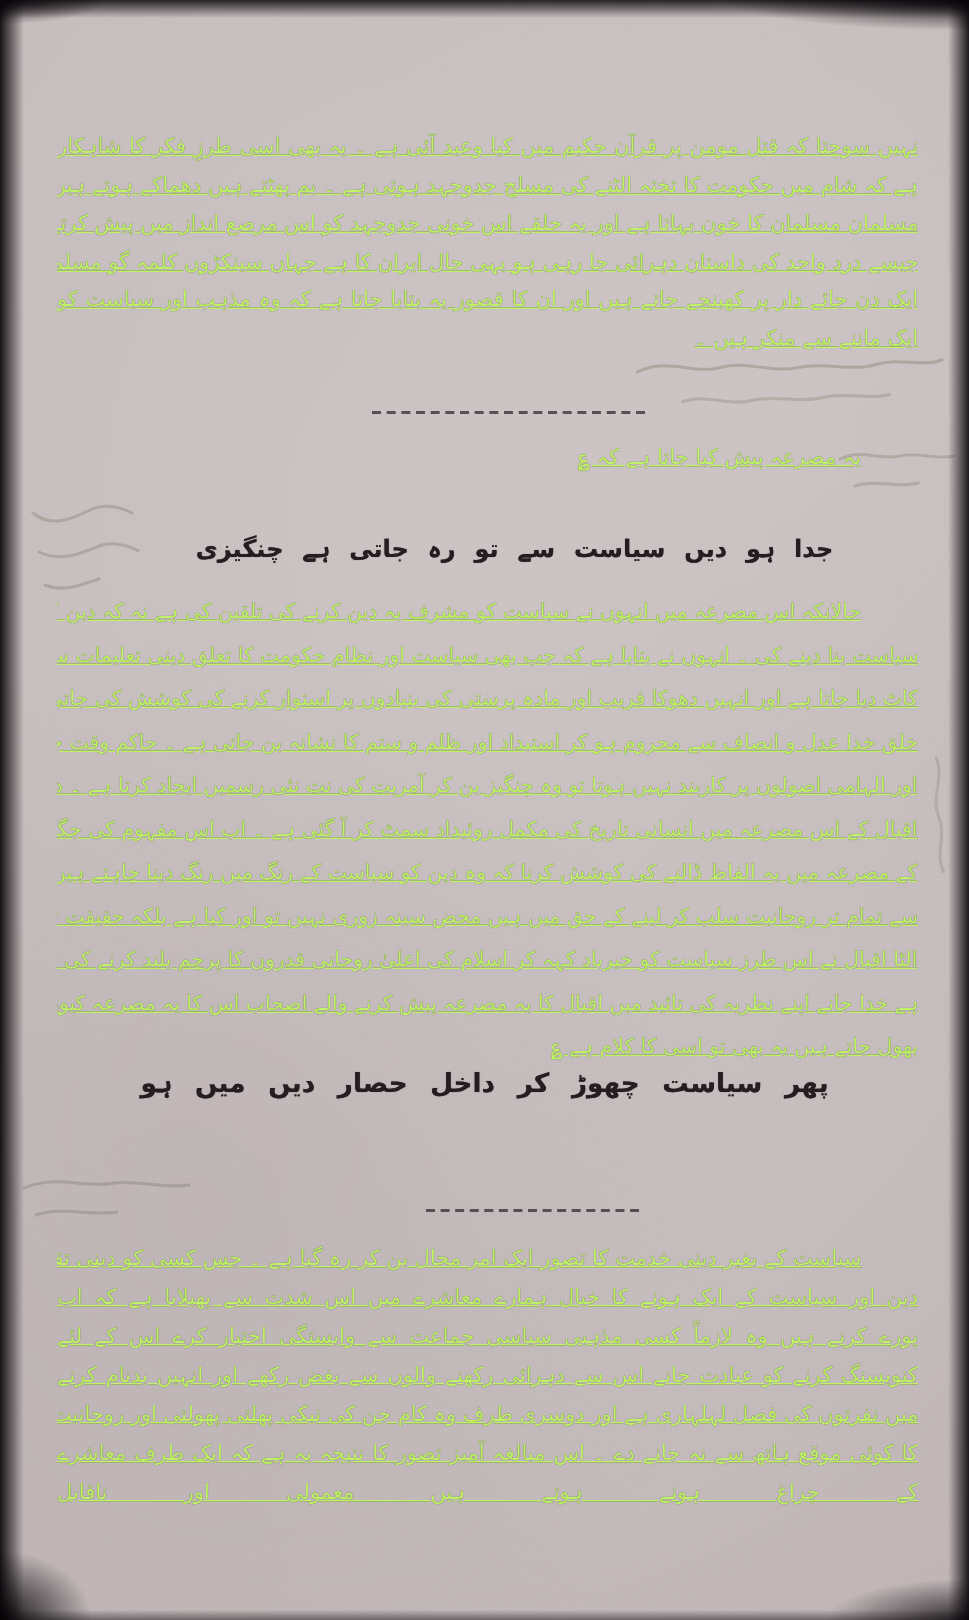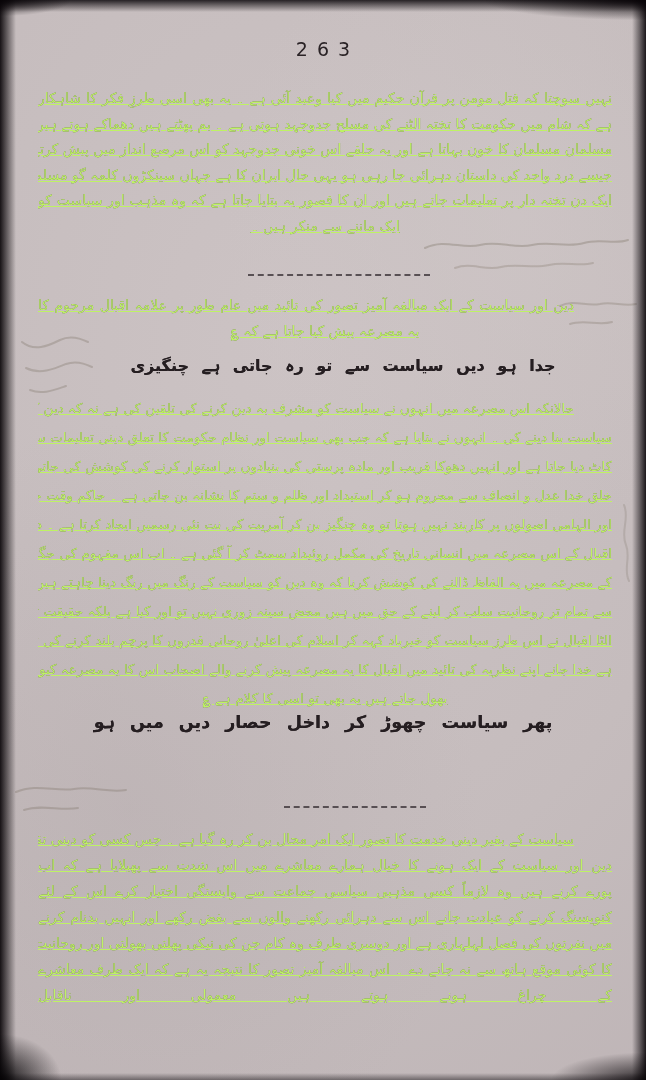"263" div.page-number { html: <div>263</div> -> none }
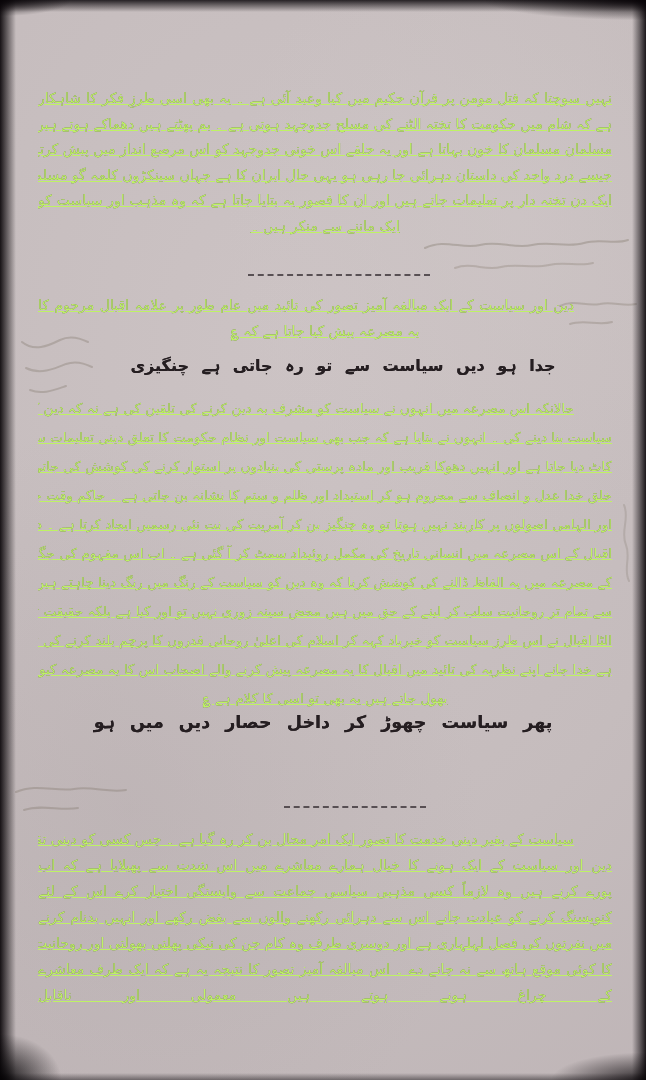"ایک دن تختہ دار پر" div.line { text: تختہ دار پر تعلیمات -> جائے دار پر کھینچے }
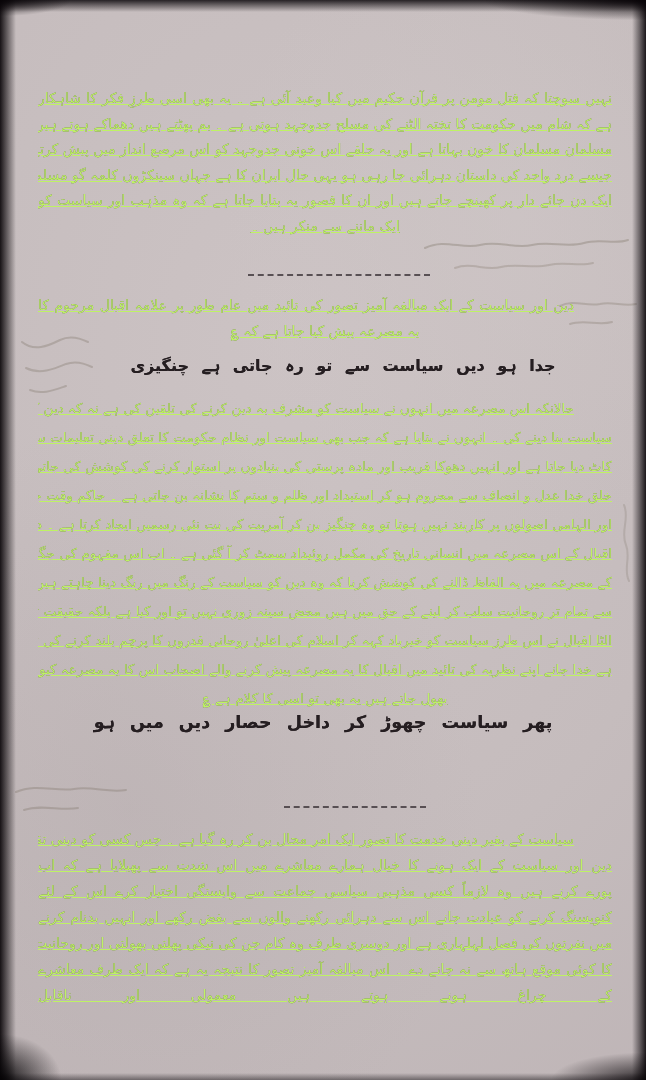"ایک ماننے سے منکر ہیں" .para .line.last { text-align: center -> right }
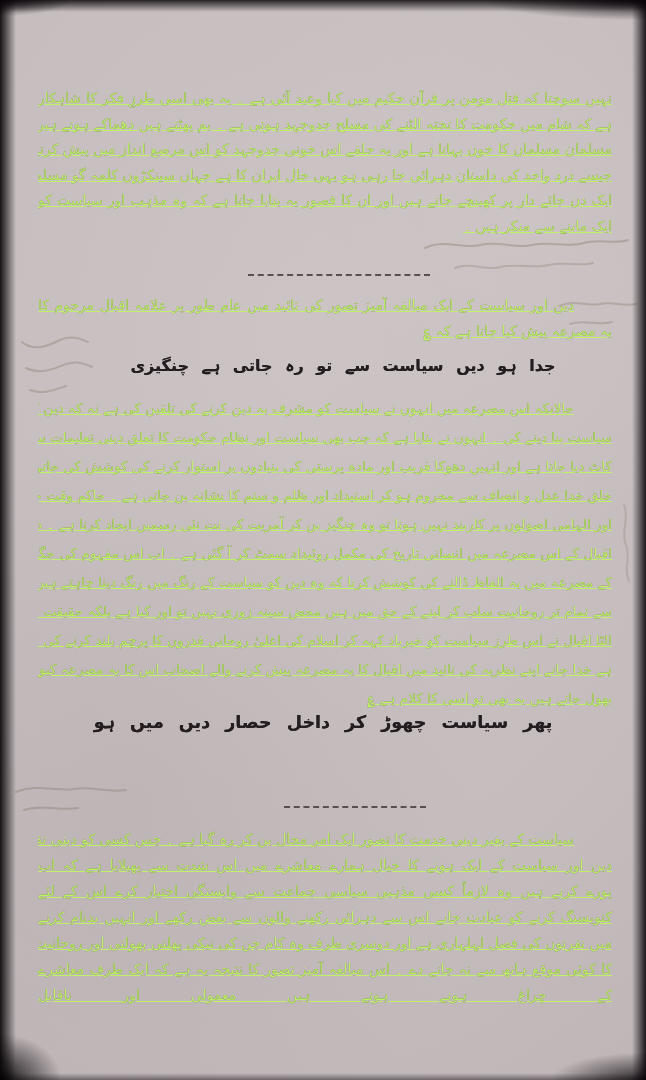"دین اور سیاست کے ایک مبالغہ" div.line { html: <div>دین اور سیاست کے ایک مبالغہ آمیز تصور کی تائید میں عام طور پر علامہ اقبال مرحوم کا</div> -> none }
